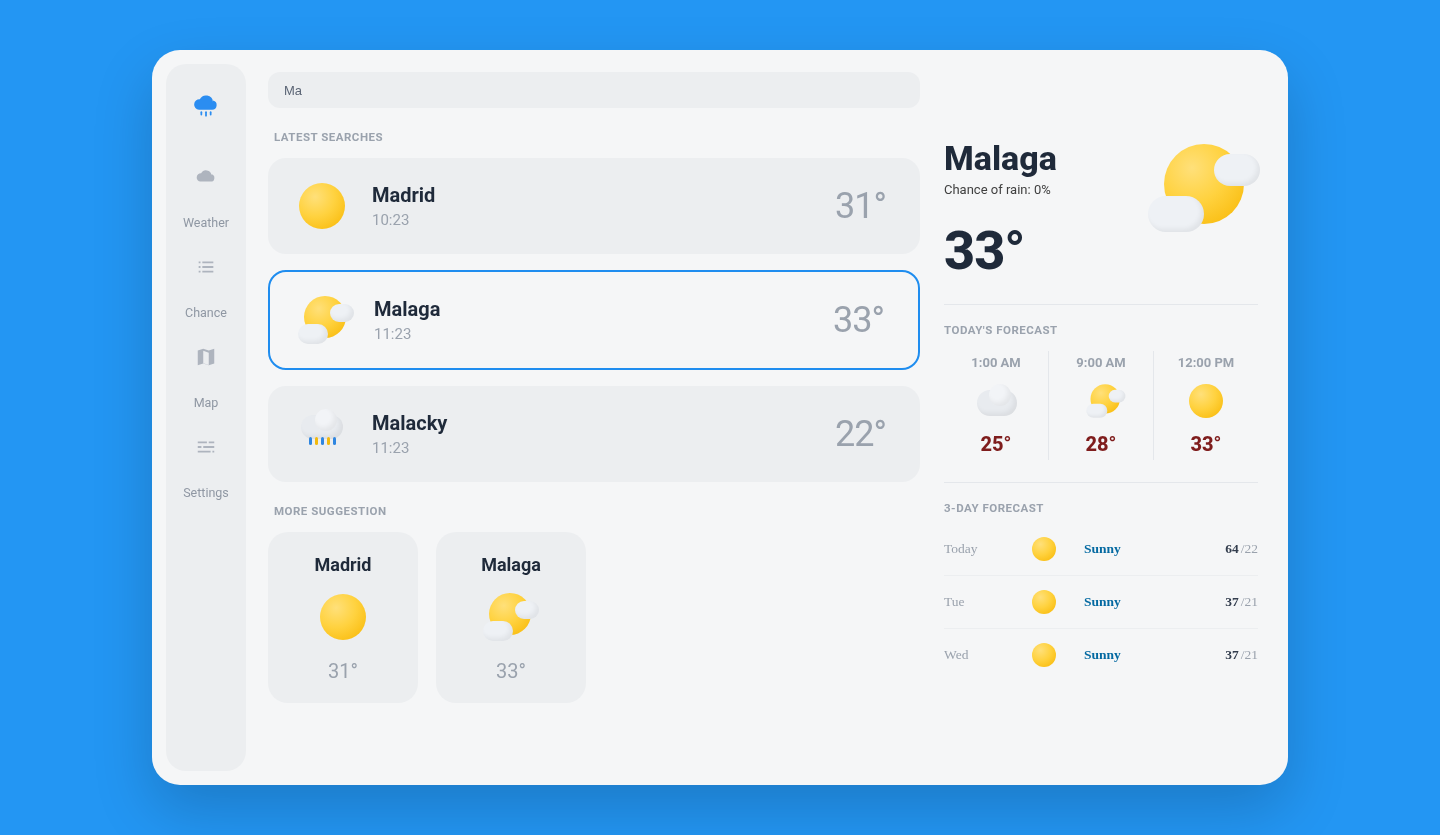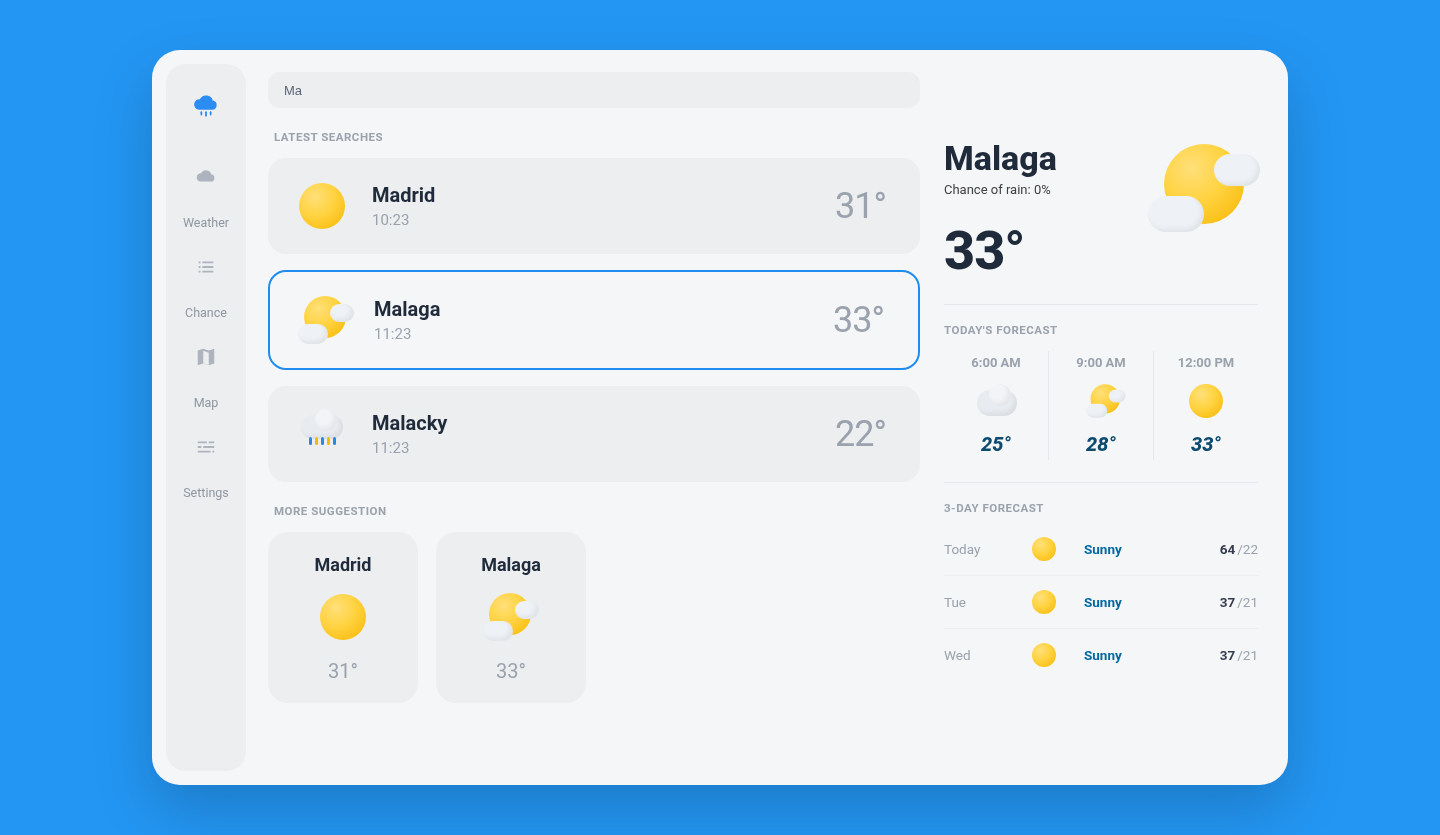"6:00 AM" div.fc-time { text: 6:00 -> 1:00 }
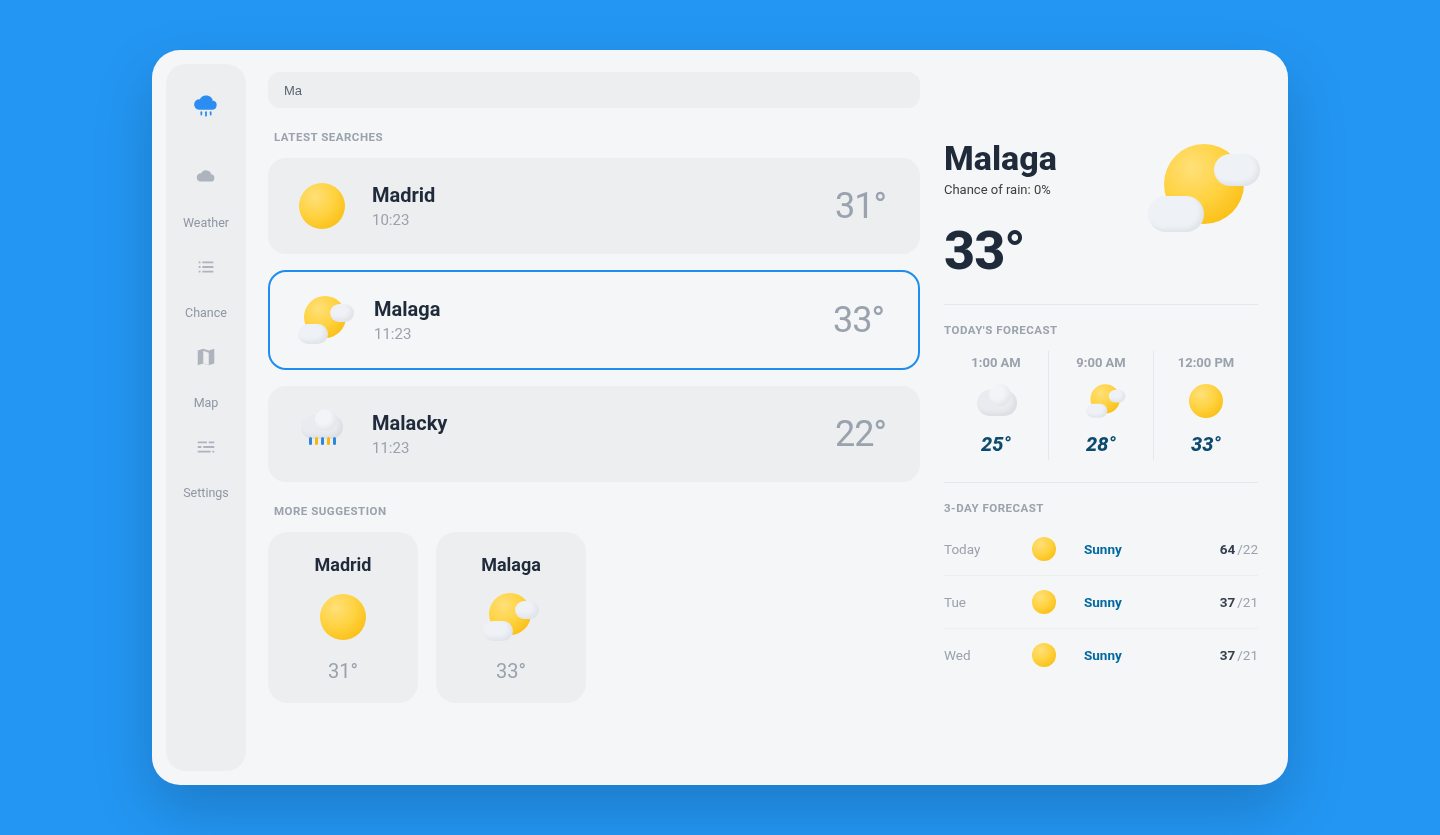"25°" .fc-temp { color: #0c4a6e -> #7f1d1d; font-style: italic -> none }
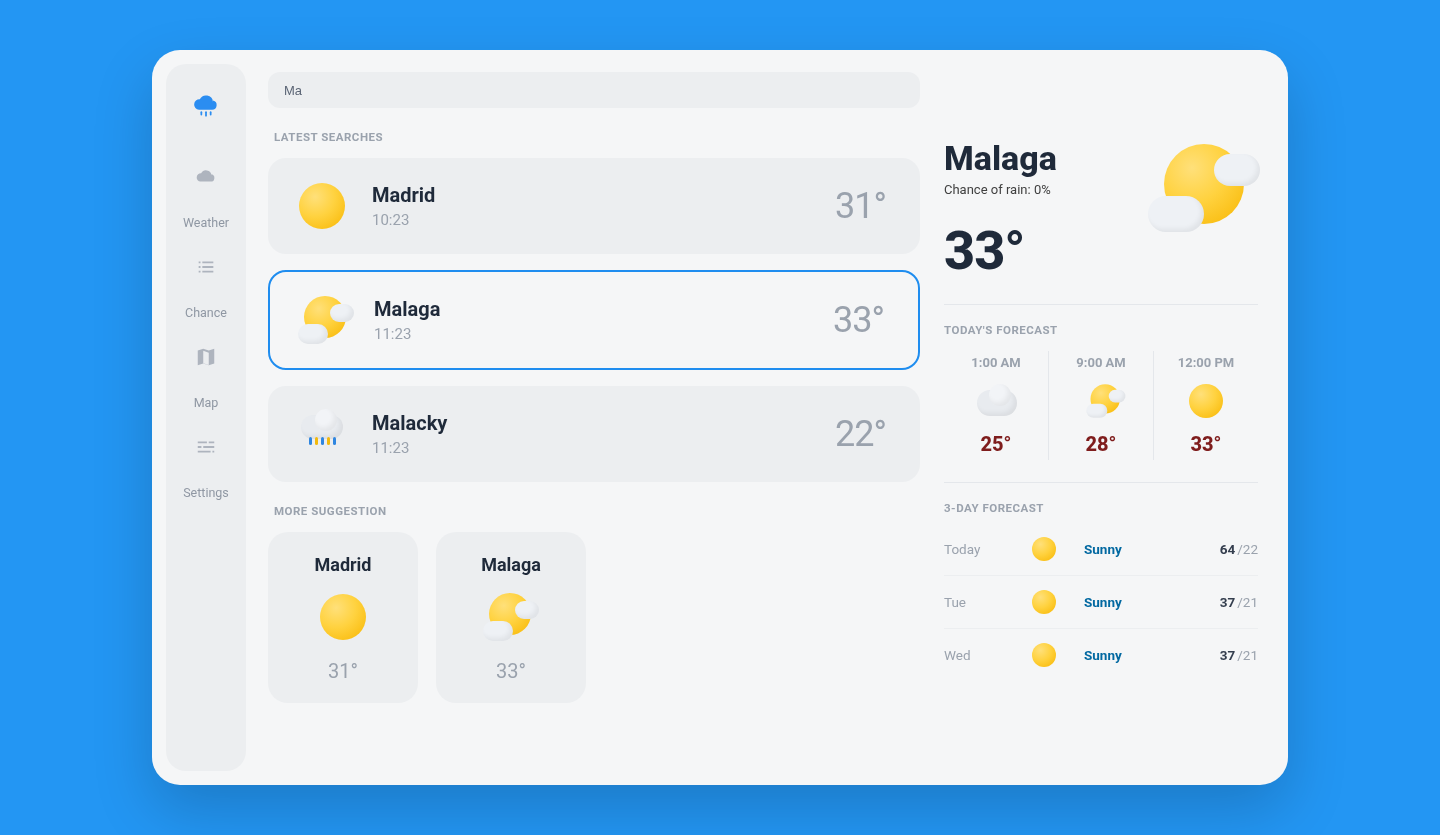"Today" .day-row { font-family: none -> Liberation Serif, serif }
